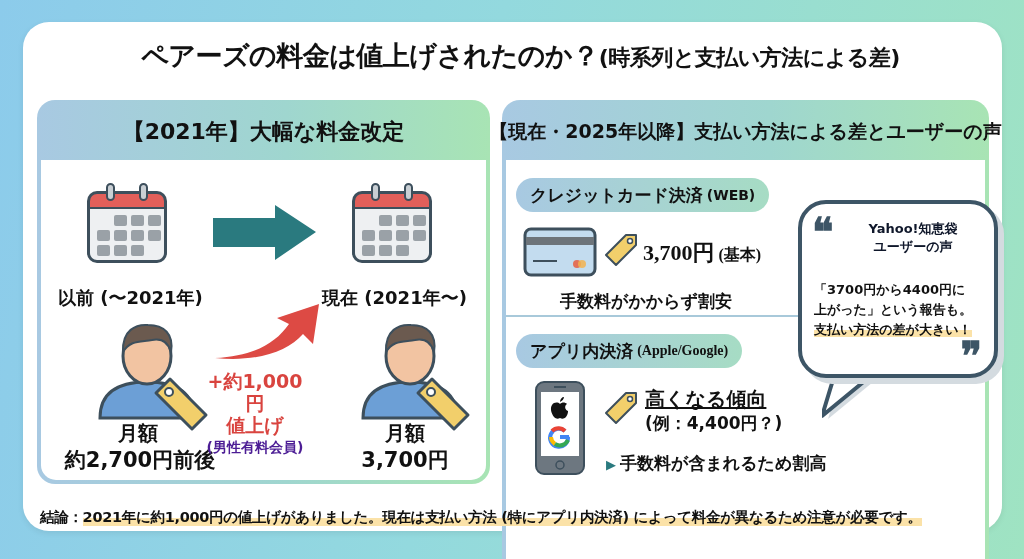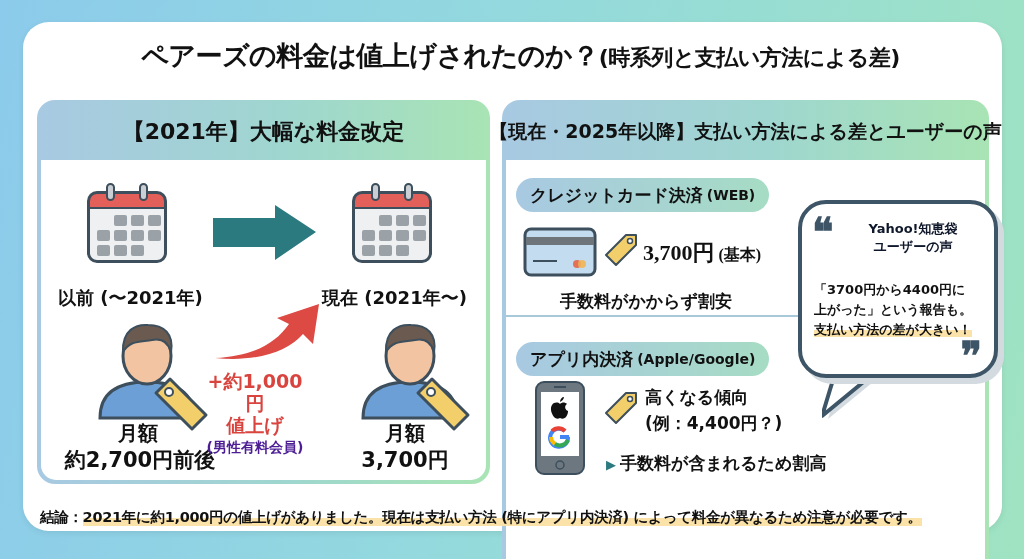"アプリ内決済" div.pill { font-family: none -> Liberation Serif, serif; top: 342px -> 334px }
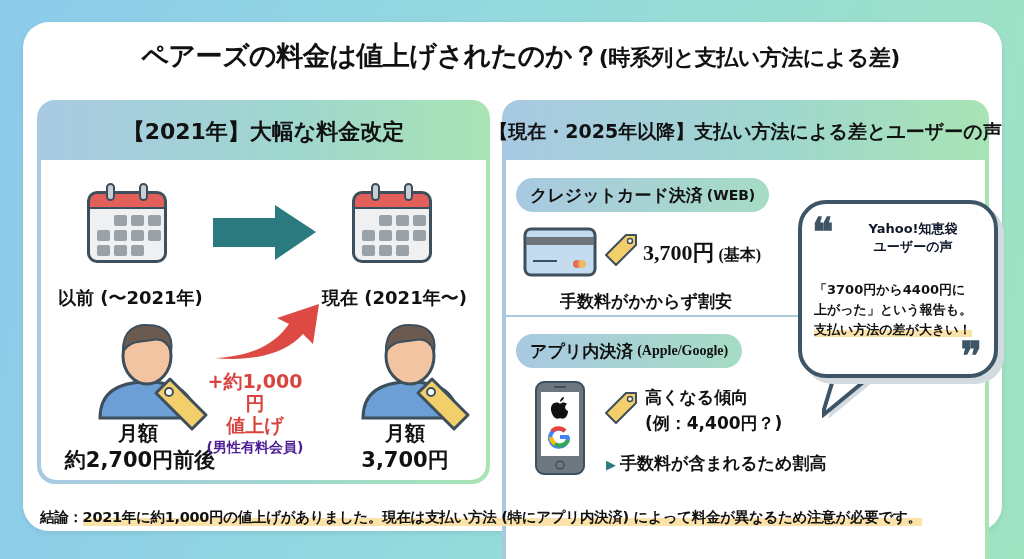"高くなる傾向" div.lbl { font-size: 17px -> 20px; text-decoration: none -> underline }
